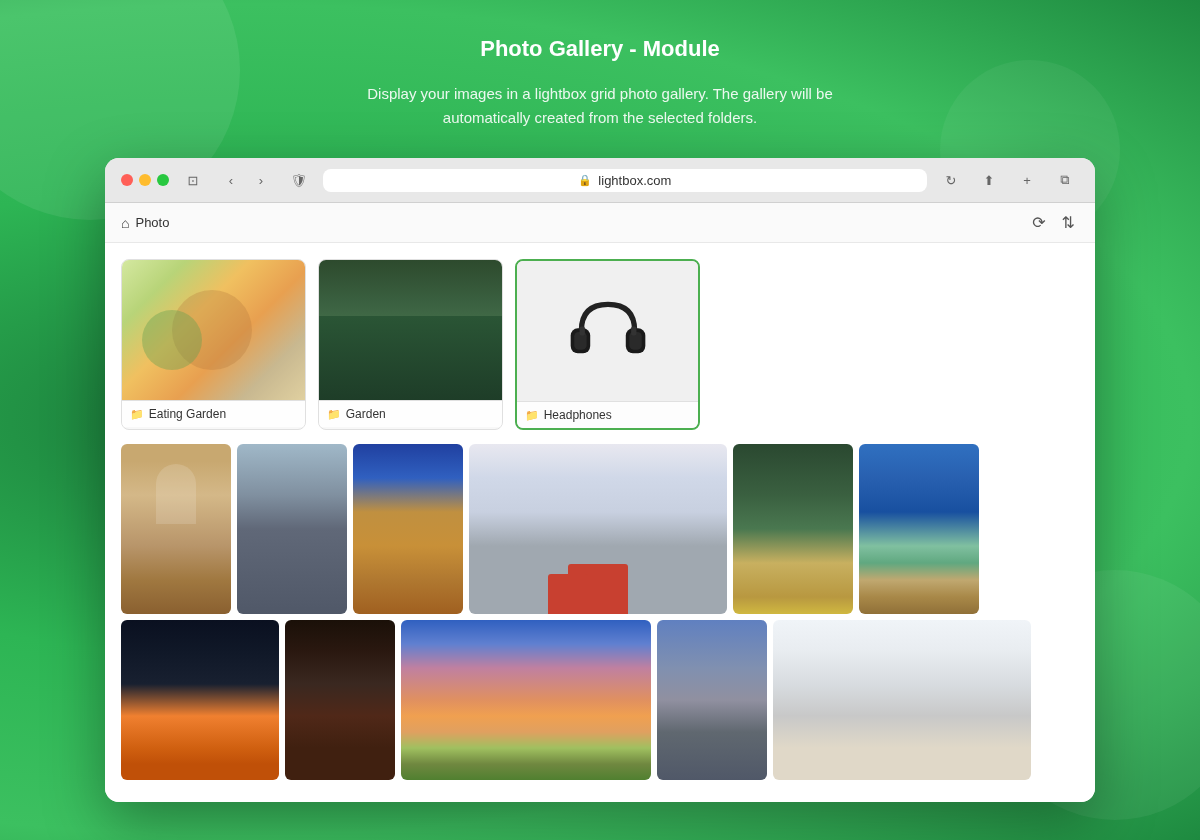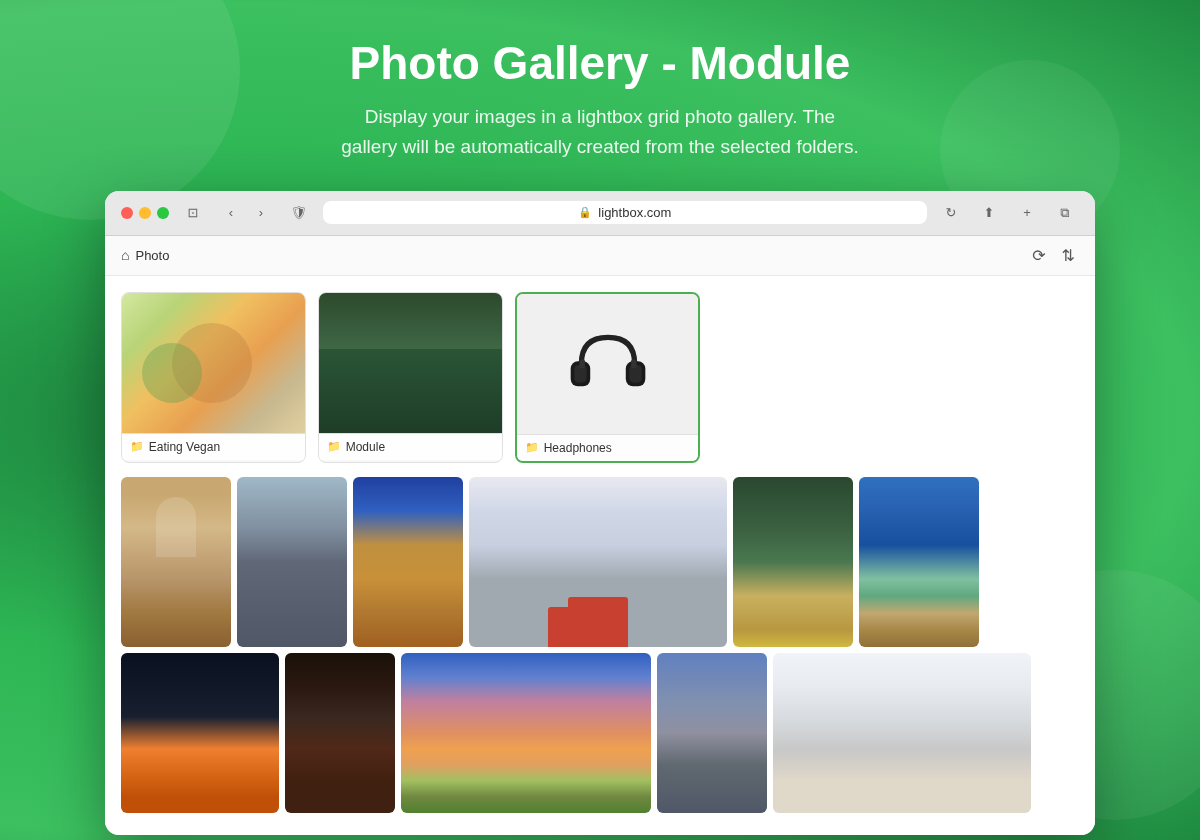"Photo Gallery - Module" .header-title { font-size: 46px -> 22px; margin-bottom: 12px -> 20px }
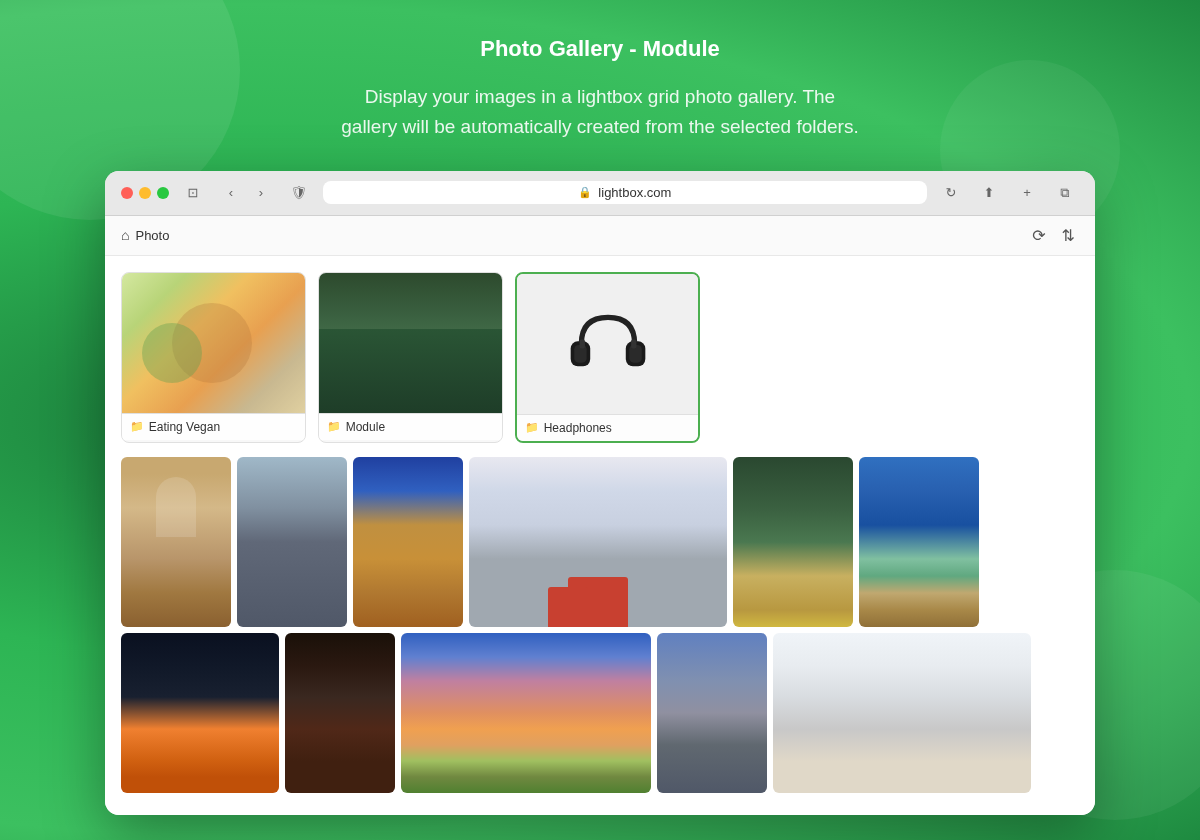"Display your images in a" .header-subtitle { font-size: 19px -> 15px }
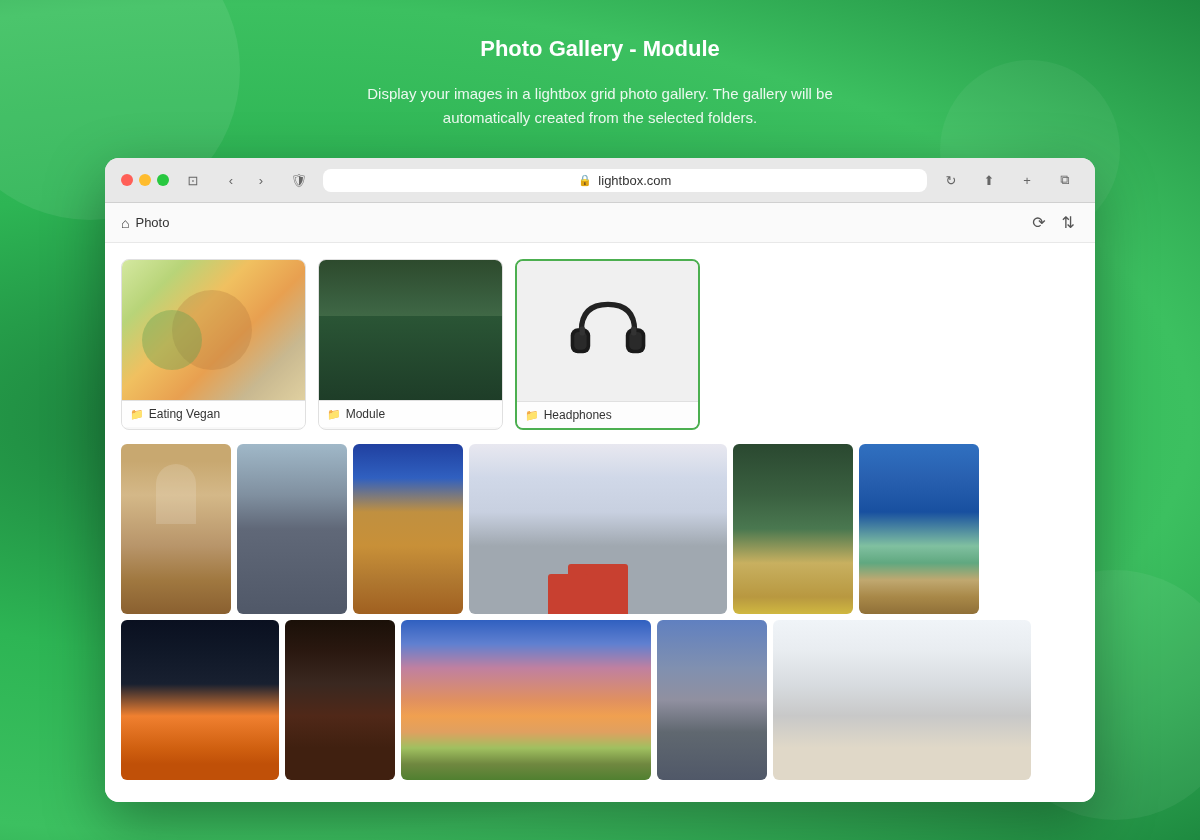"Eating Vegan" span { text: Vegan -> Garden }
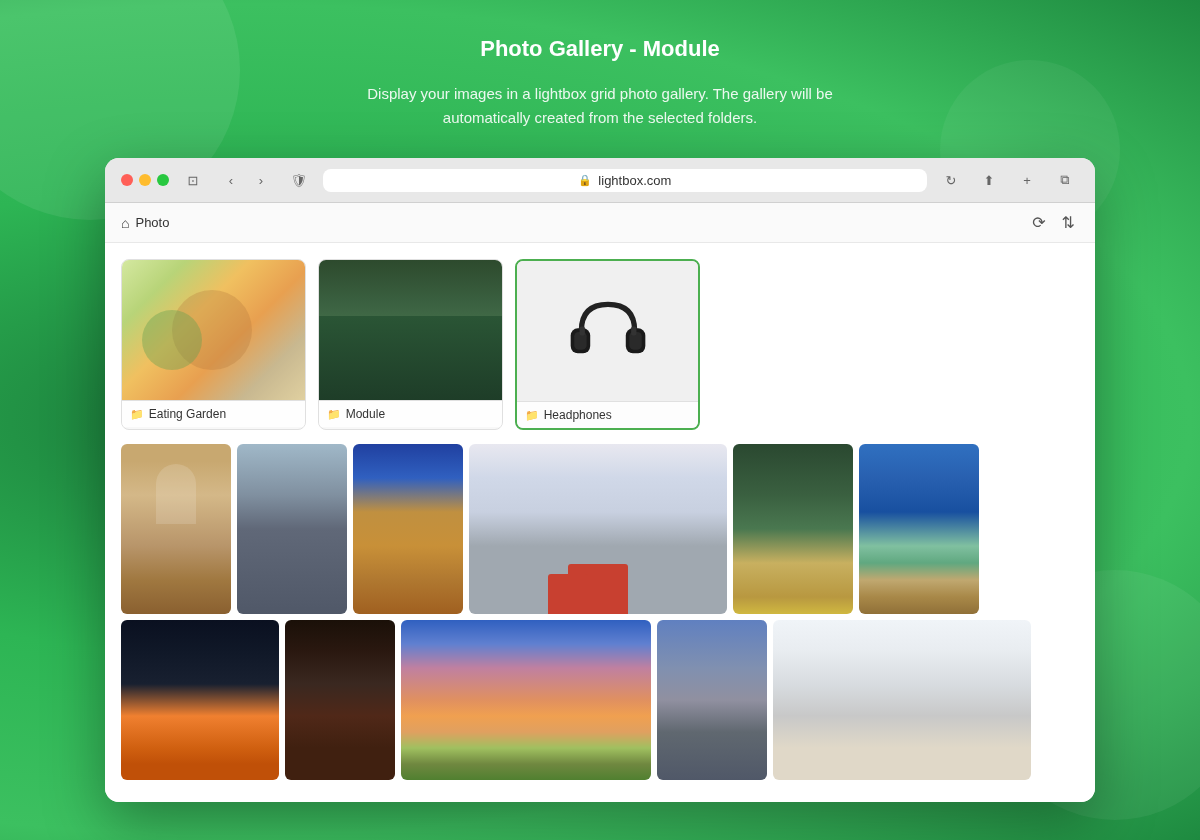"Module" span { text: Module -> Garden }
